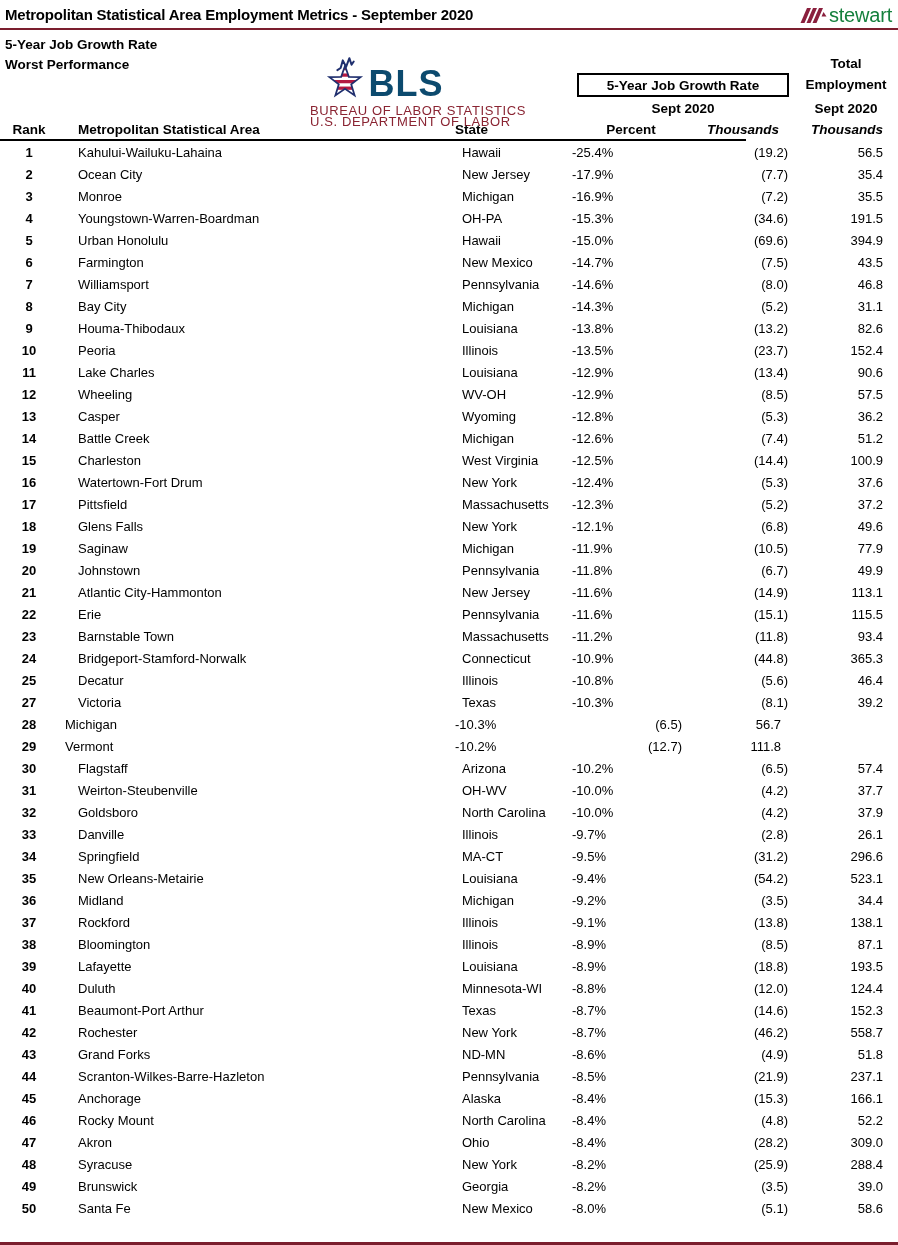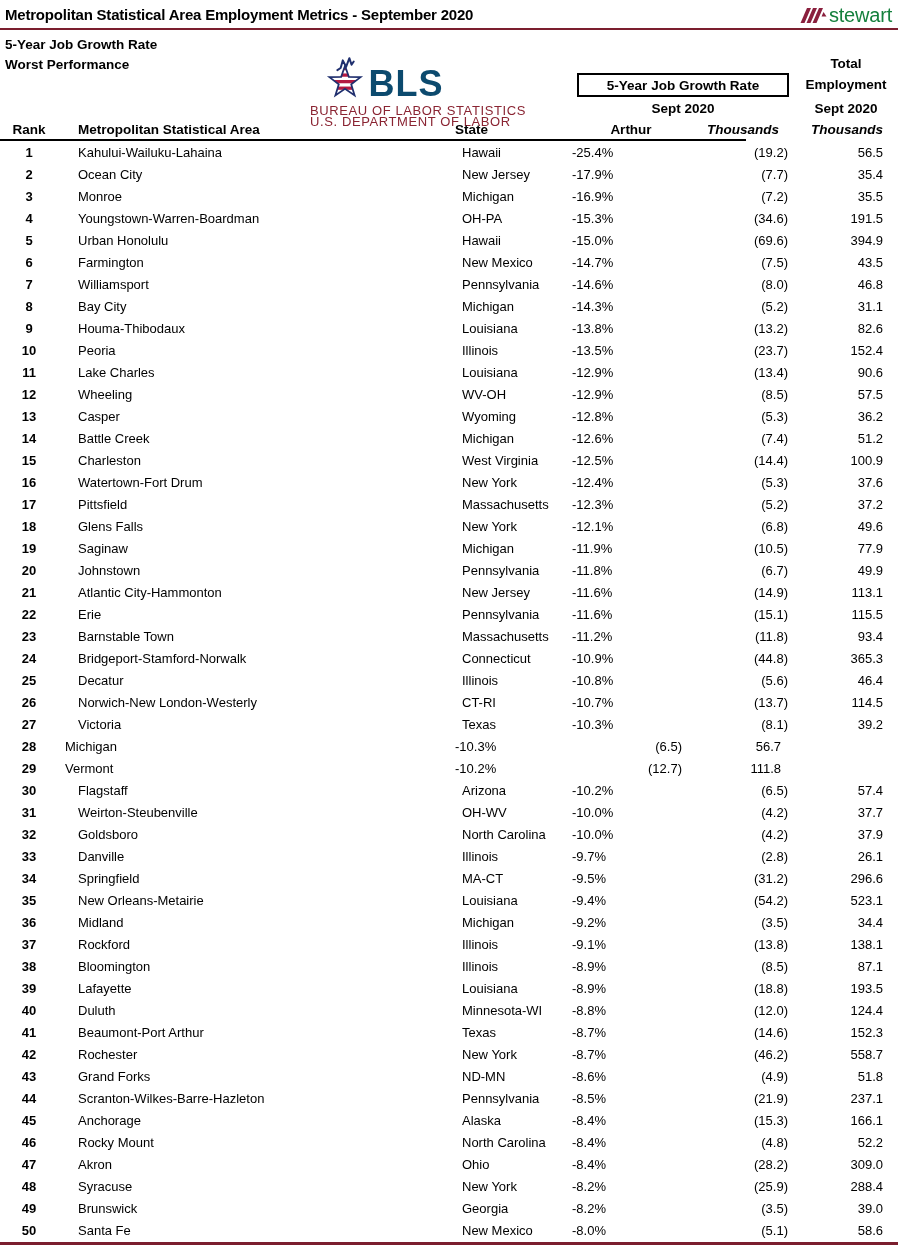"Arthur" div.h-percent { text: Arthur -> Percent }
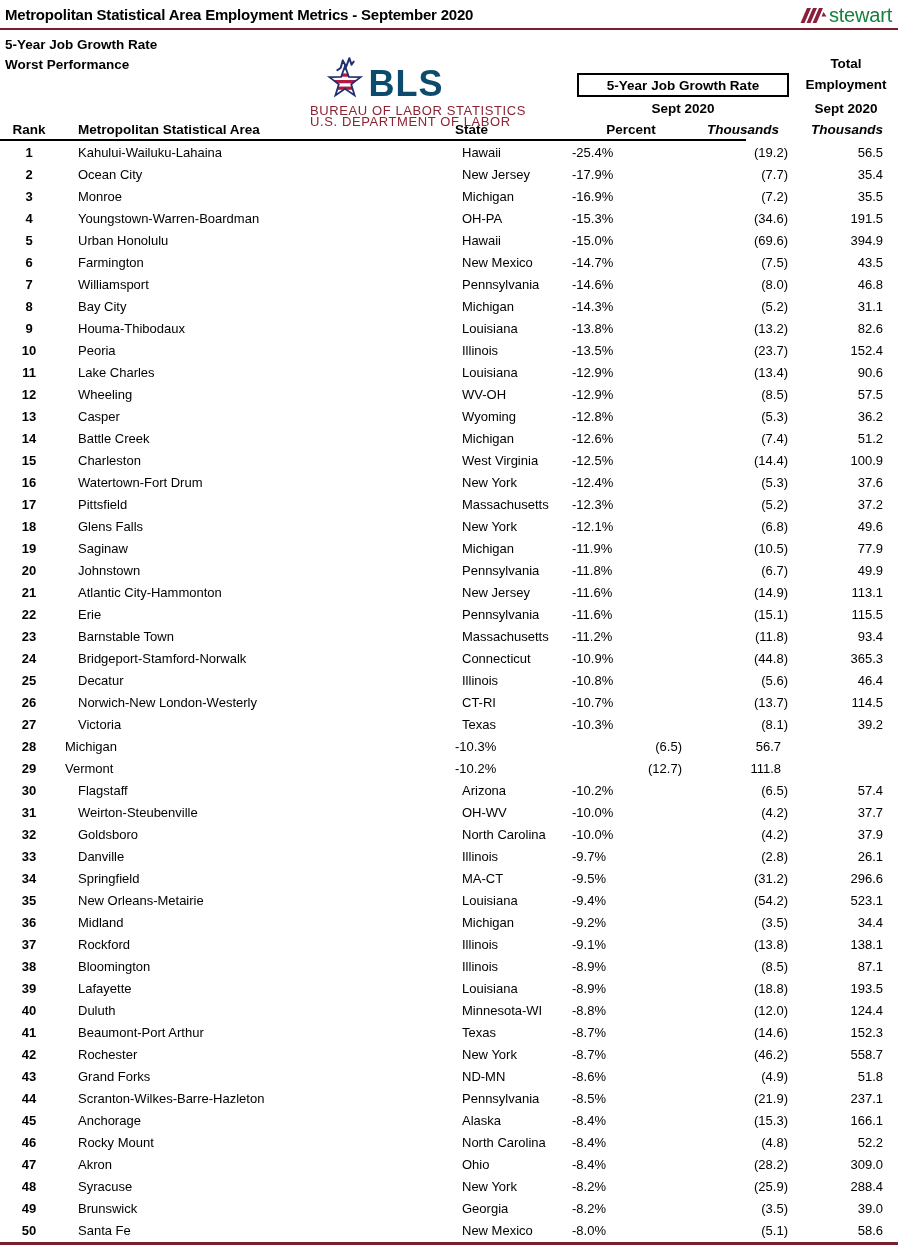"26" div.row { html: <div> <div>26</div> <div>Norwich-New London-Westerly</div> <div>CT-RI</div> <div>-10.7%</div> <div>(13.7)</div> <div>114.5</div> </div> -> none }
